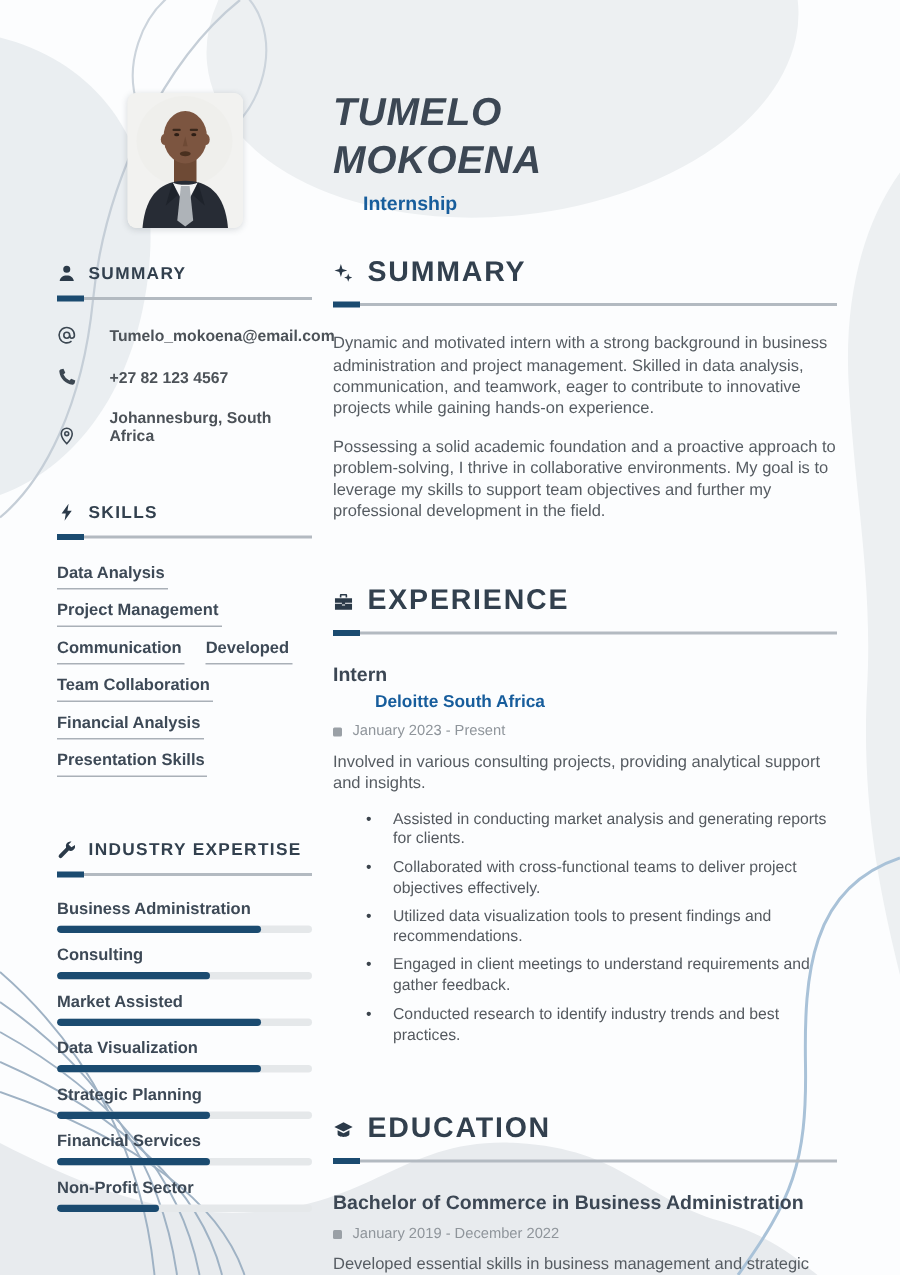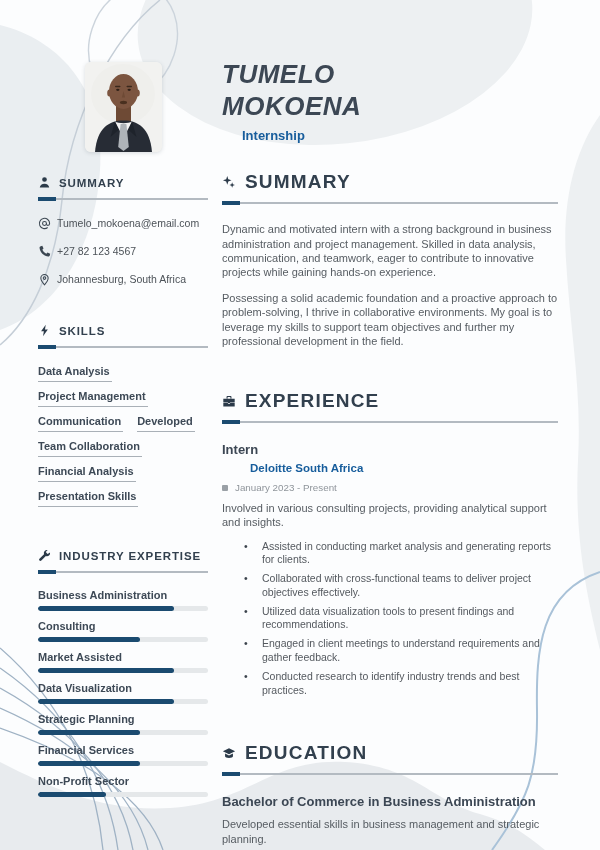"Tumelo_mokoena@email.com" .c-row { align-items: flex-start -> flex-end; font-weight: none -> bold; gap: 6px -> 22px }
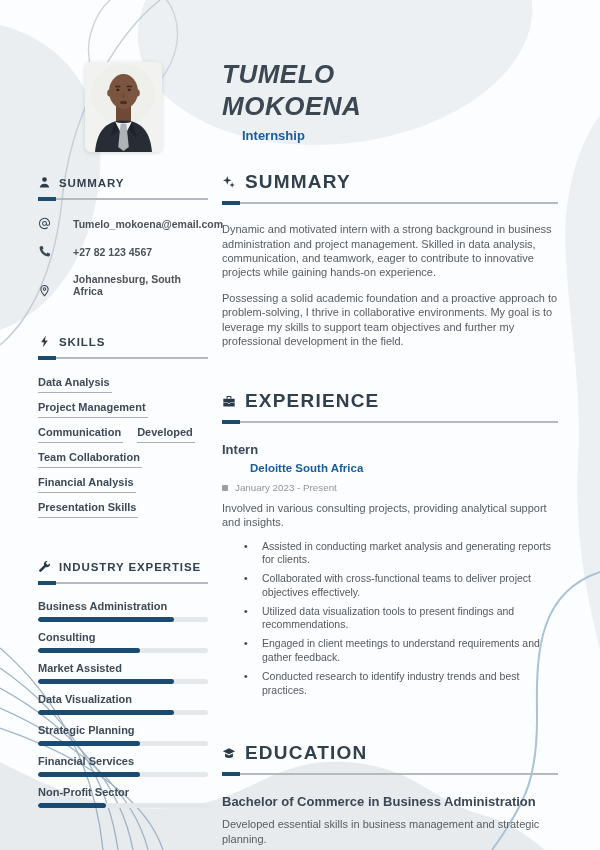"January 2019 - December 2022" div.entry-date { html: none -> <div> <span></span> <span>January 2019 - December 2022</span> </div> }
